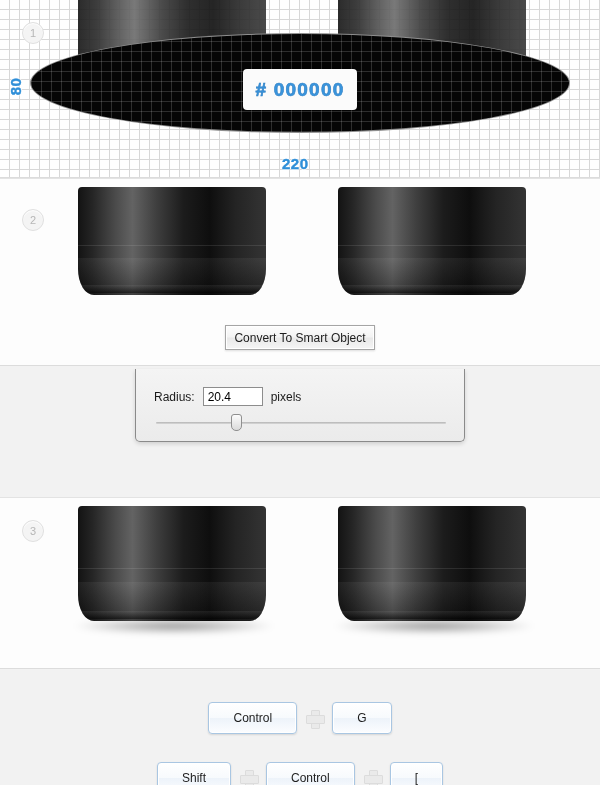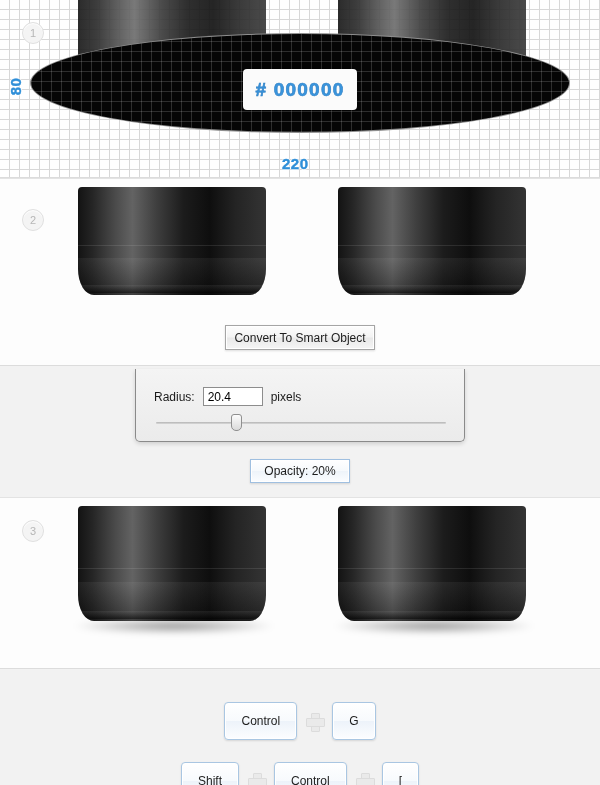"Opacity: 20%" div.btn { html: <div>Opacity: 20%</div> -> none }
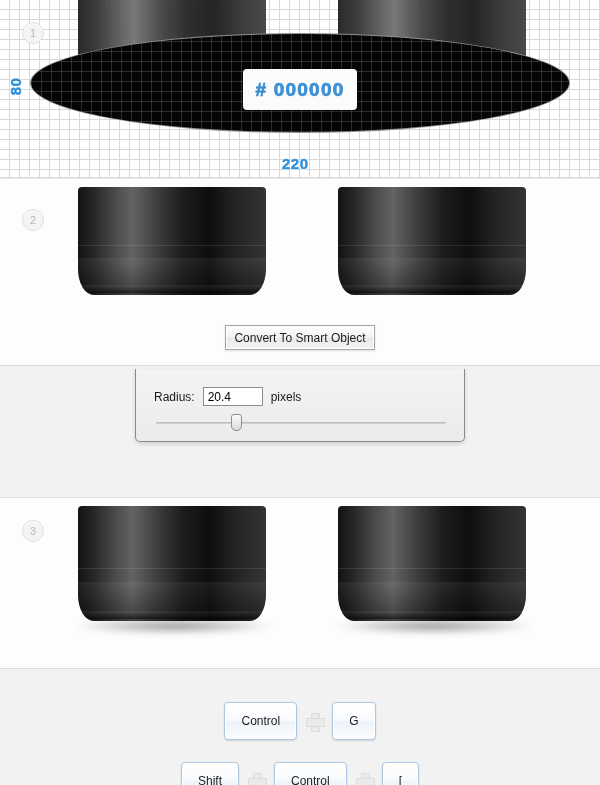"Control" .key { height: 38px -> 32px; padding: 0 16px -> 0 24px }
